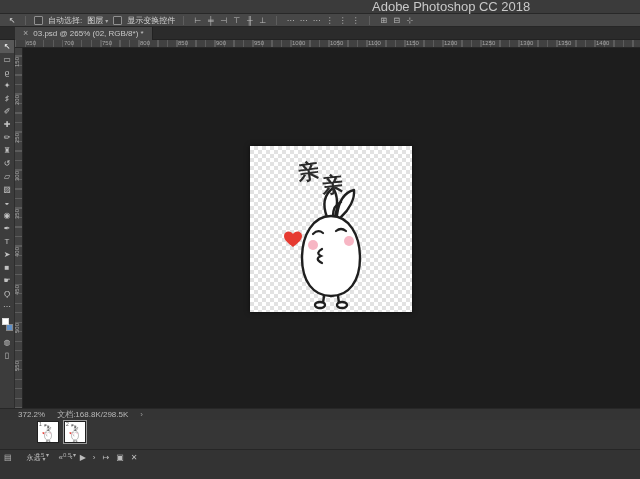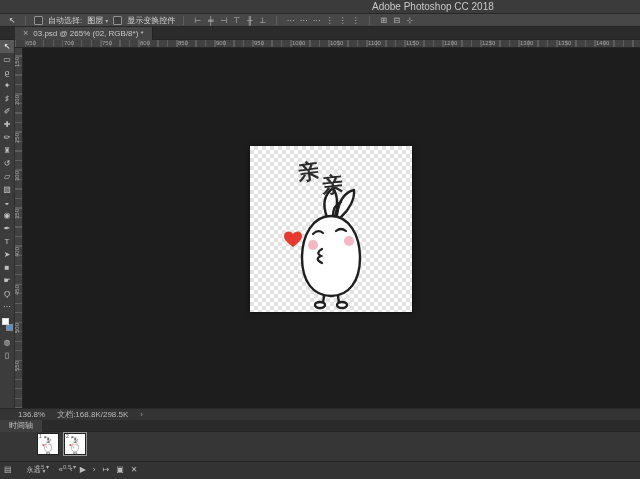"Adobe Photoshop CC 2018" .title-text { font-size: 10px -> 13px }
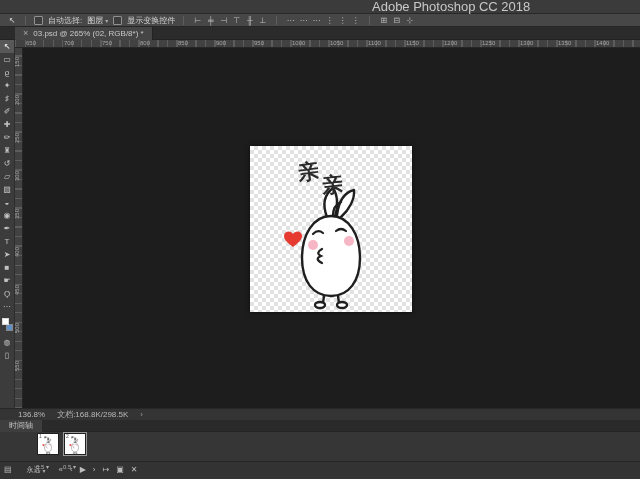"136.8%" span { text: 136.8% -> 372.2% }
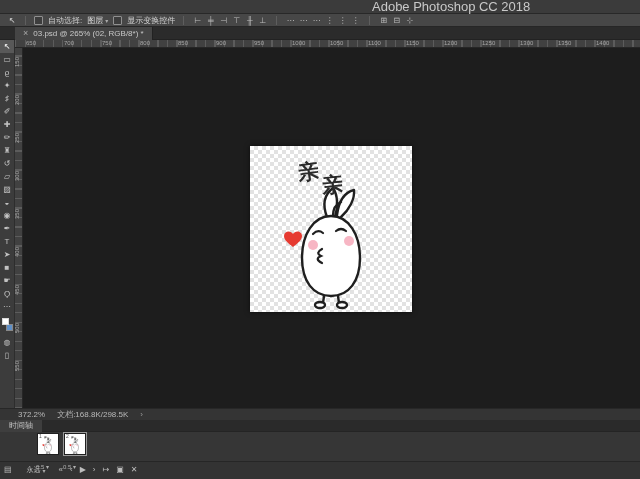"时间轴" div.tl-header { html: <div> <span>时间轴</span> </div> -> none }
